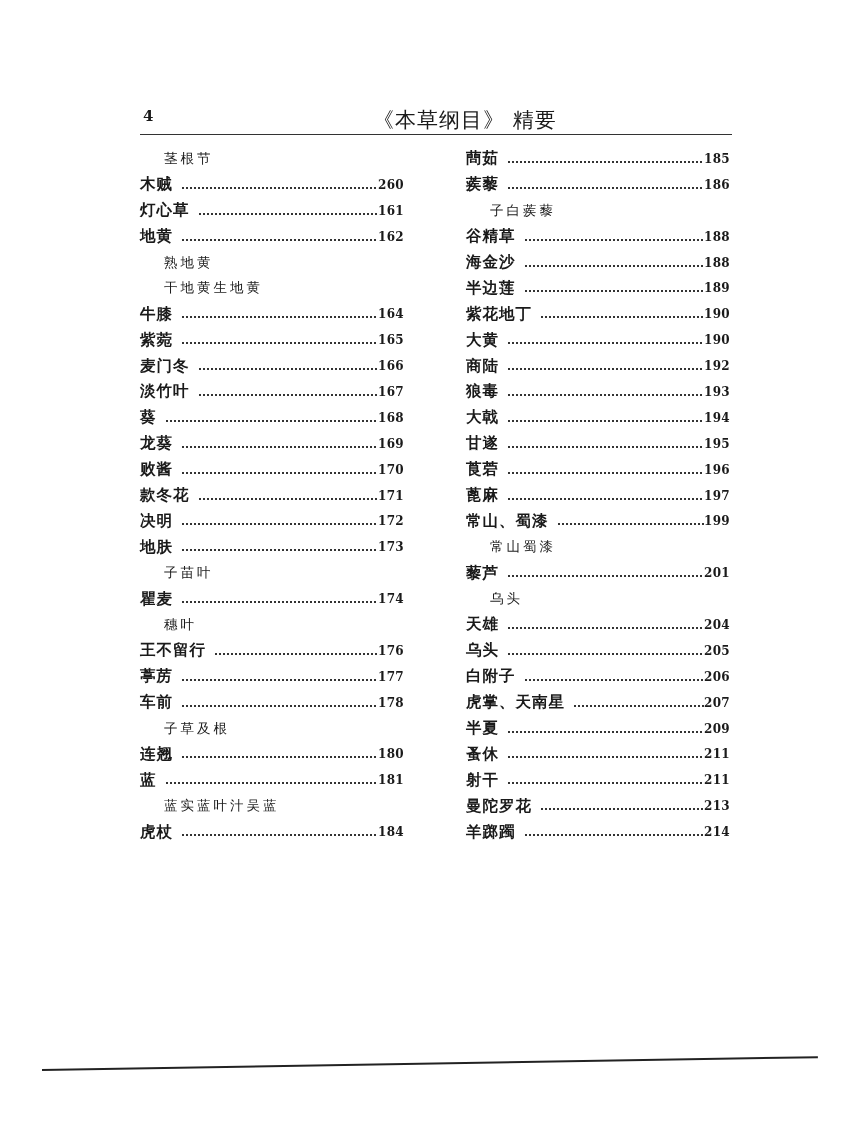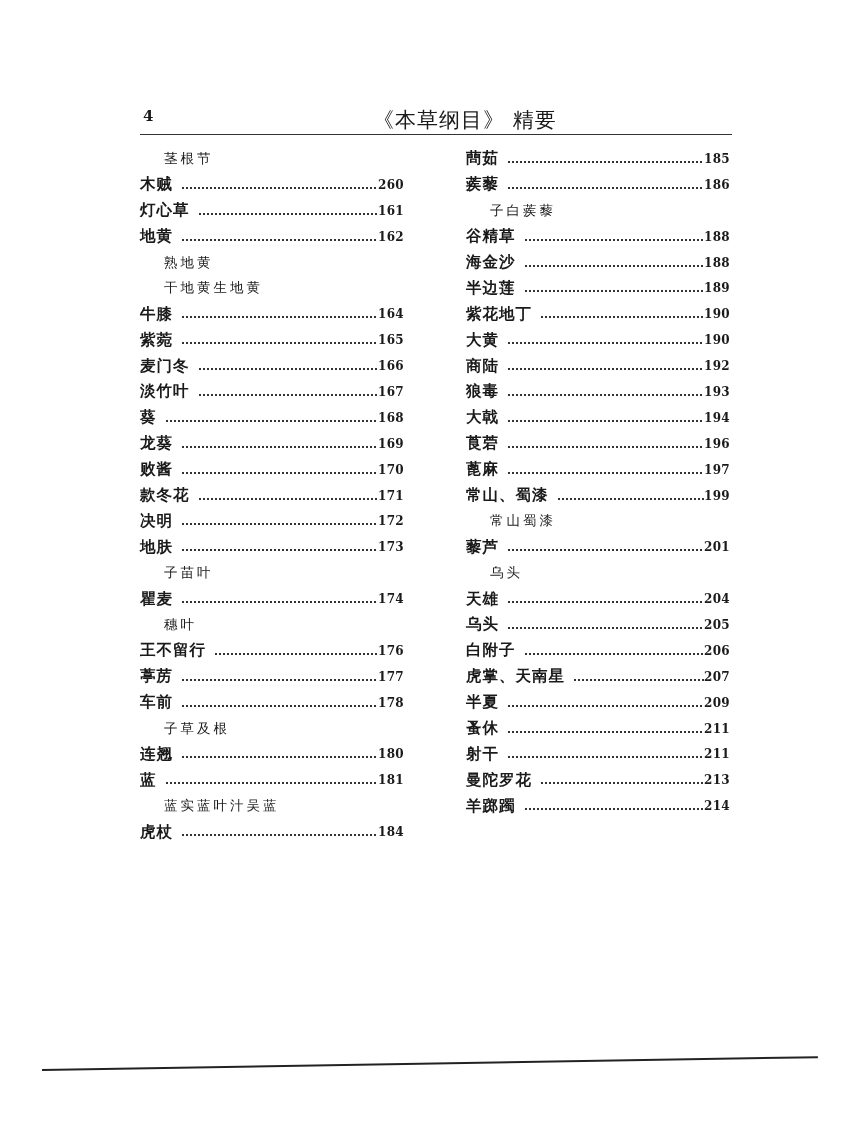"甘遂" div.row { html: none -> <div> <span>甘遂</span> <span></span> <span>195</span> </div> }
